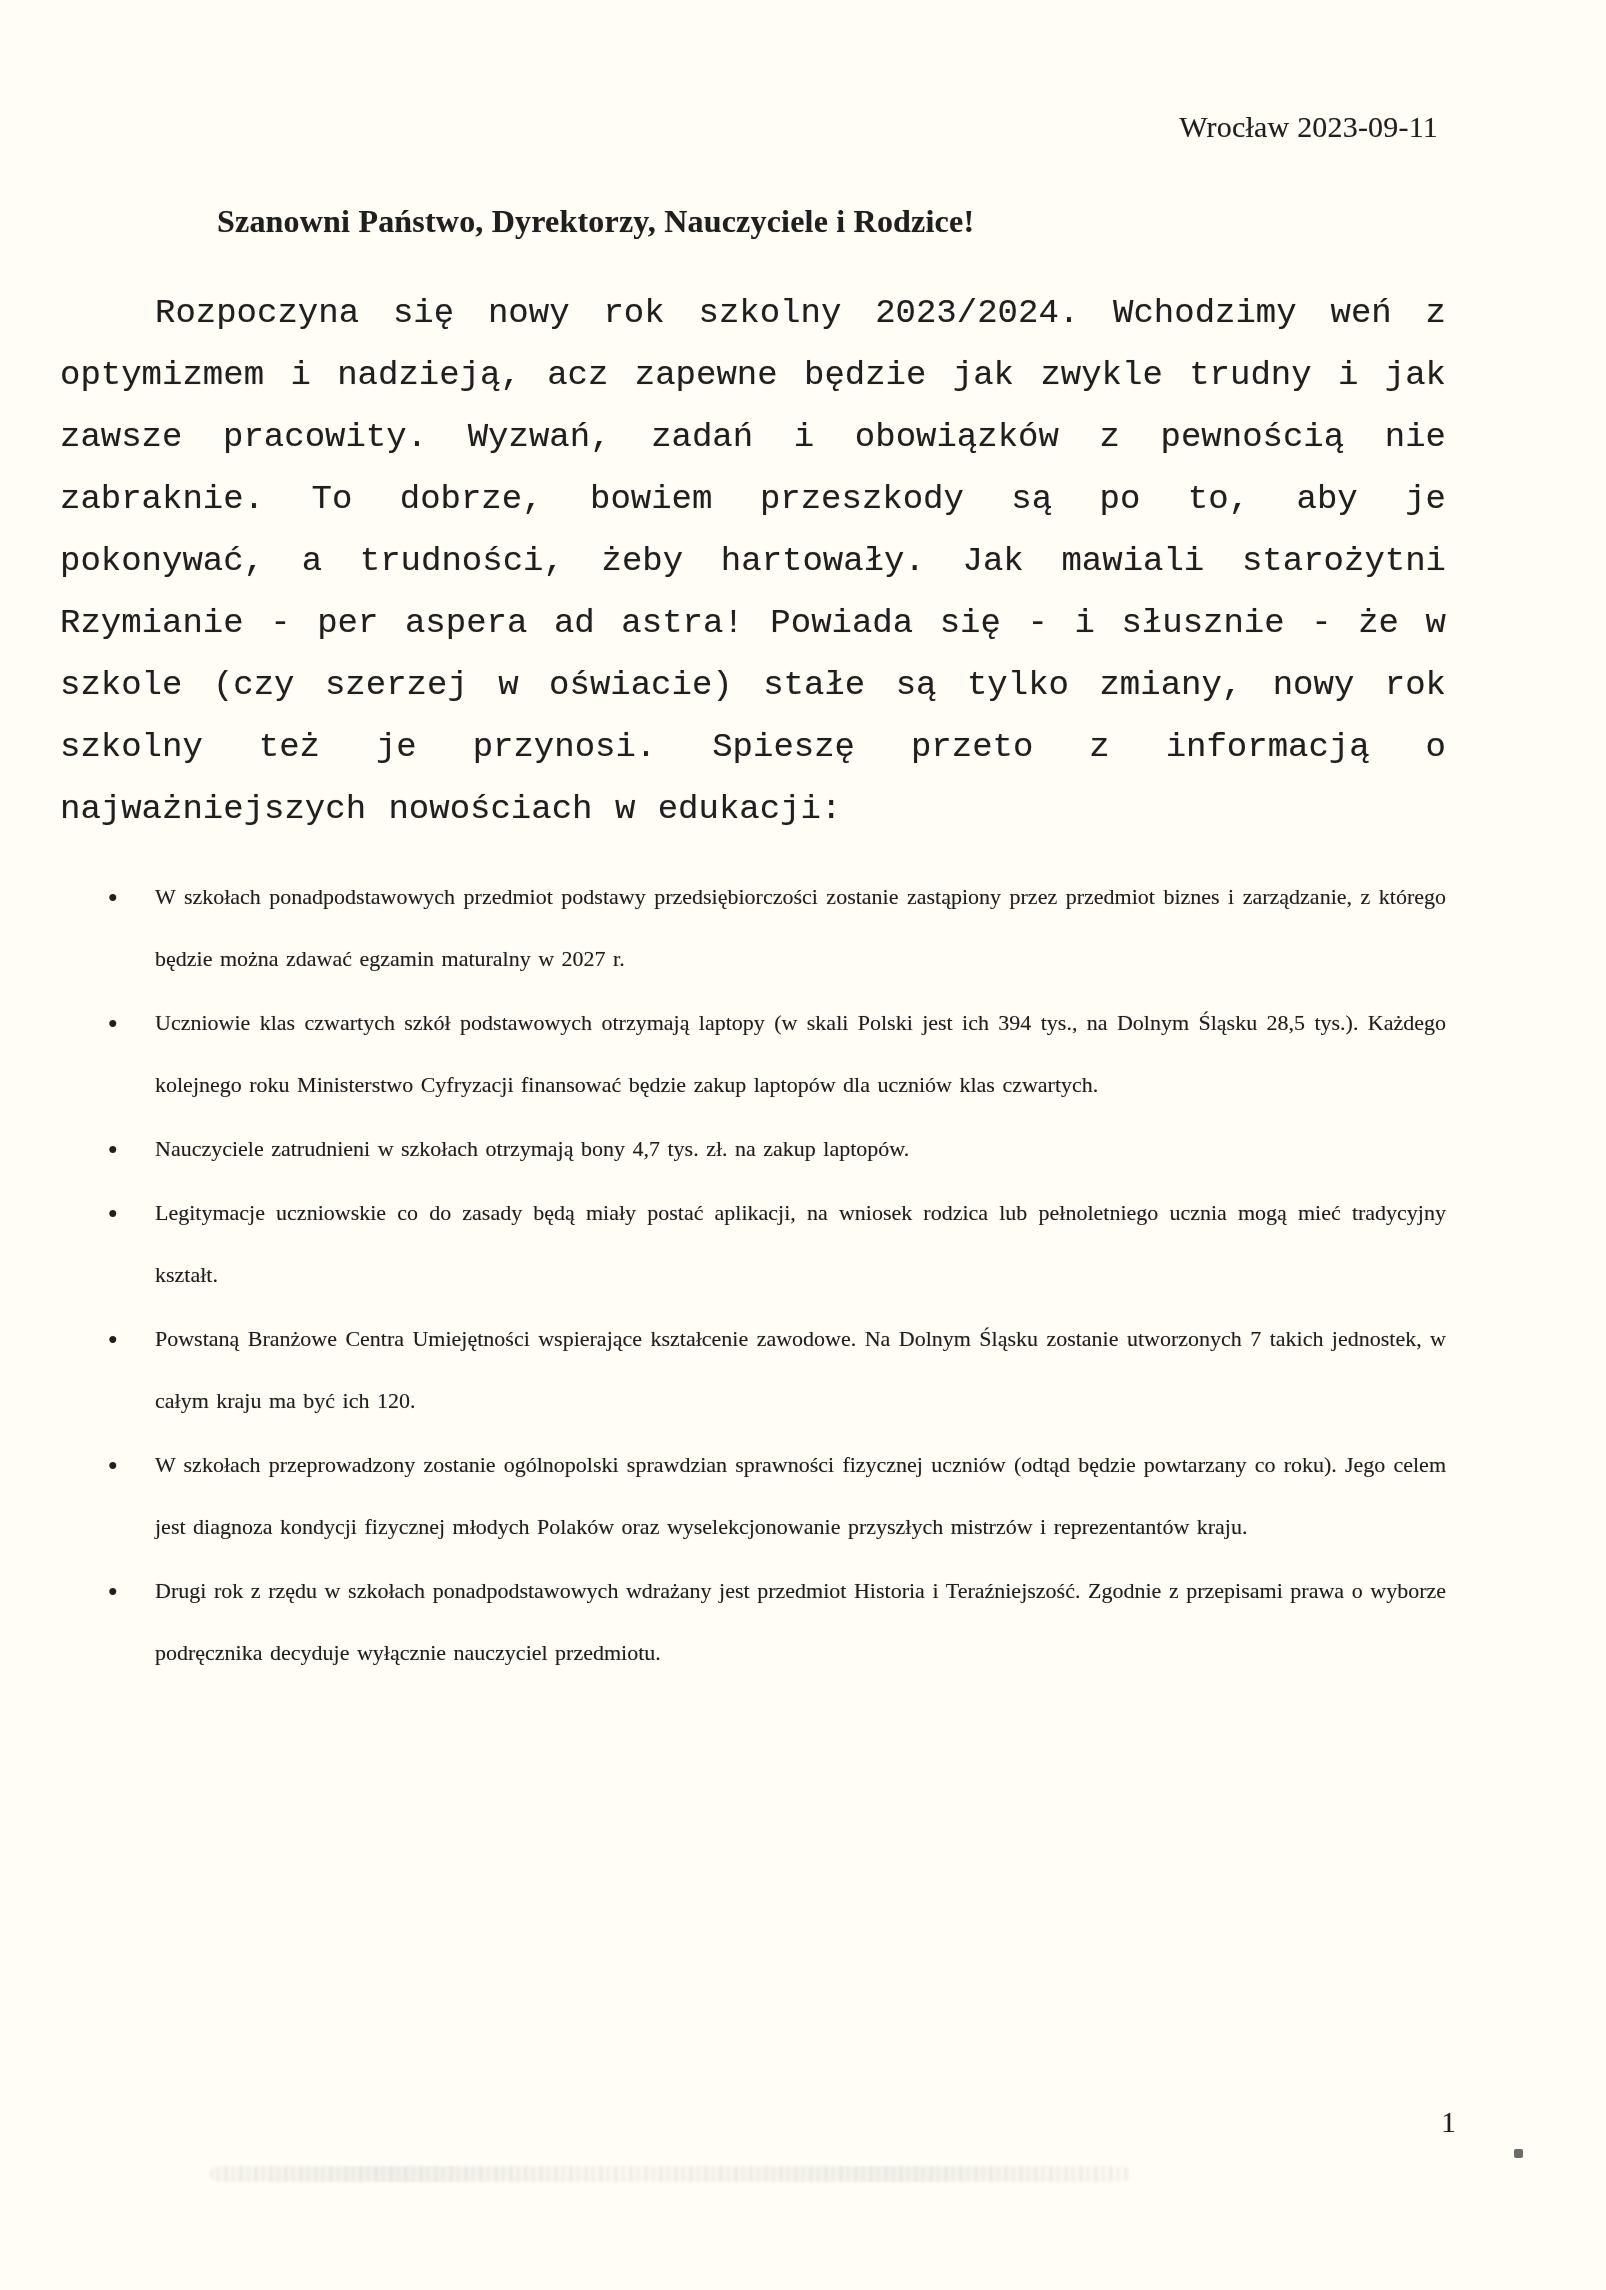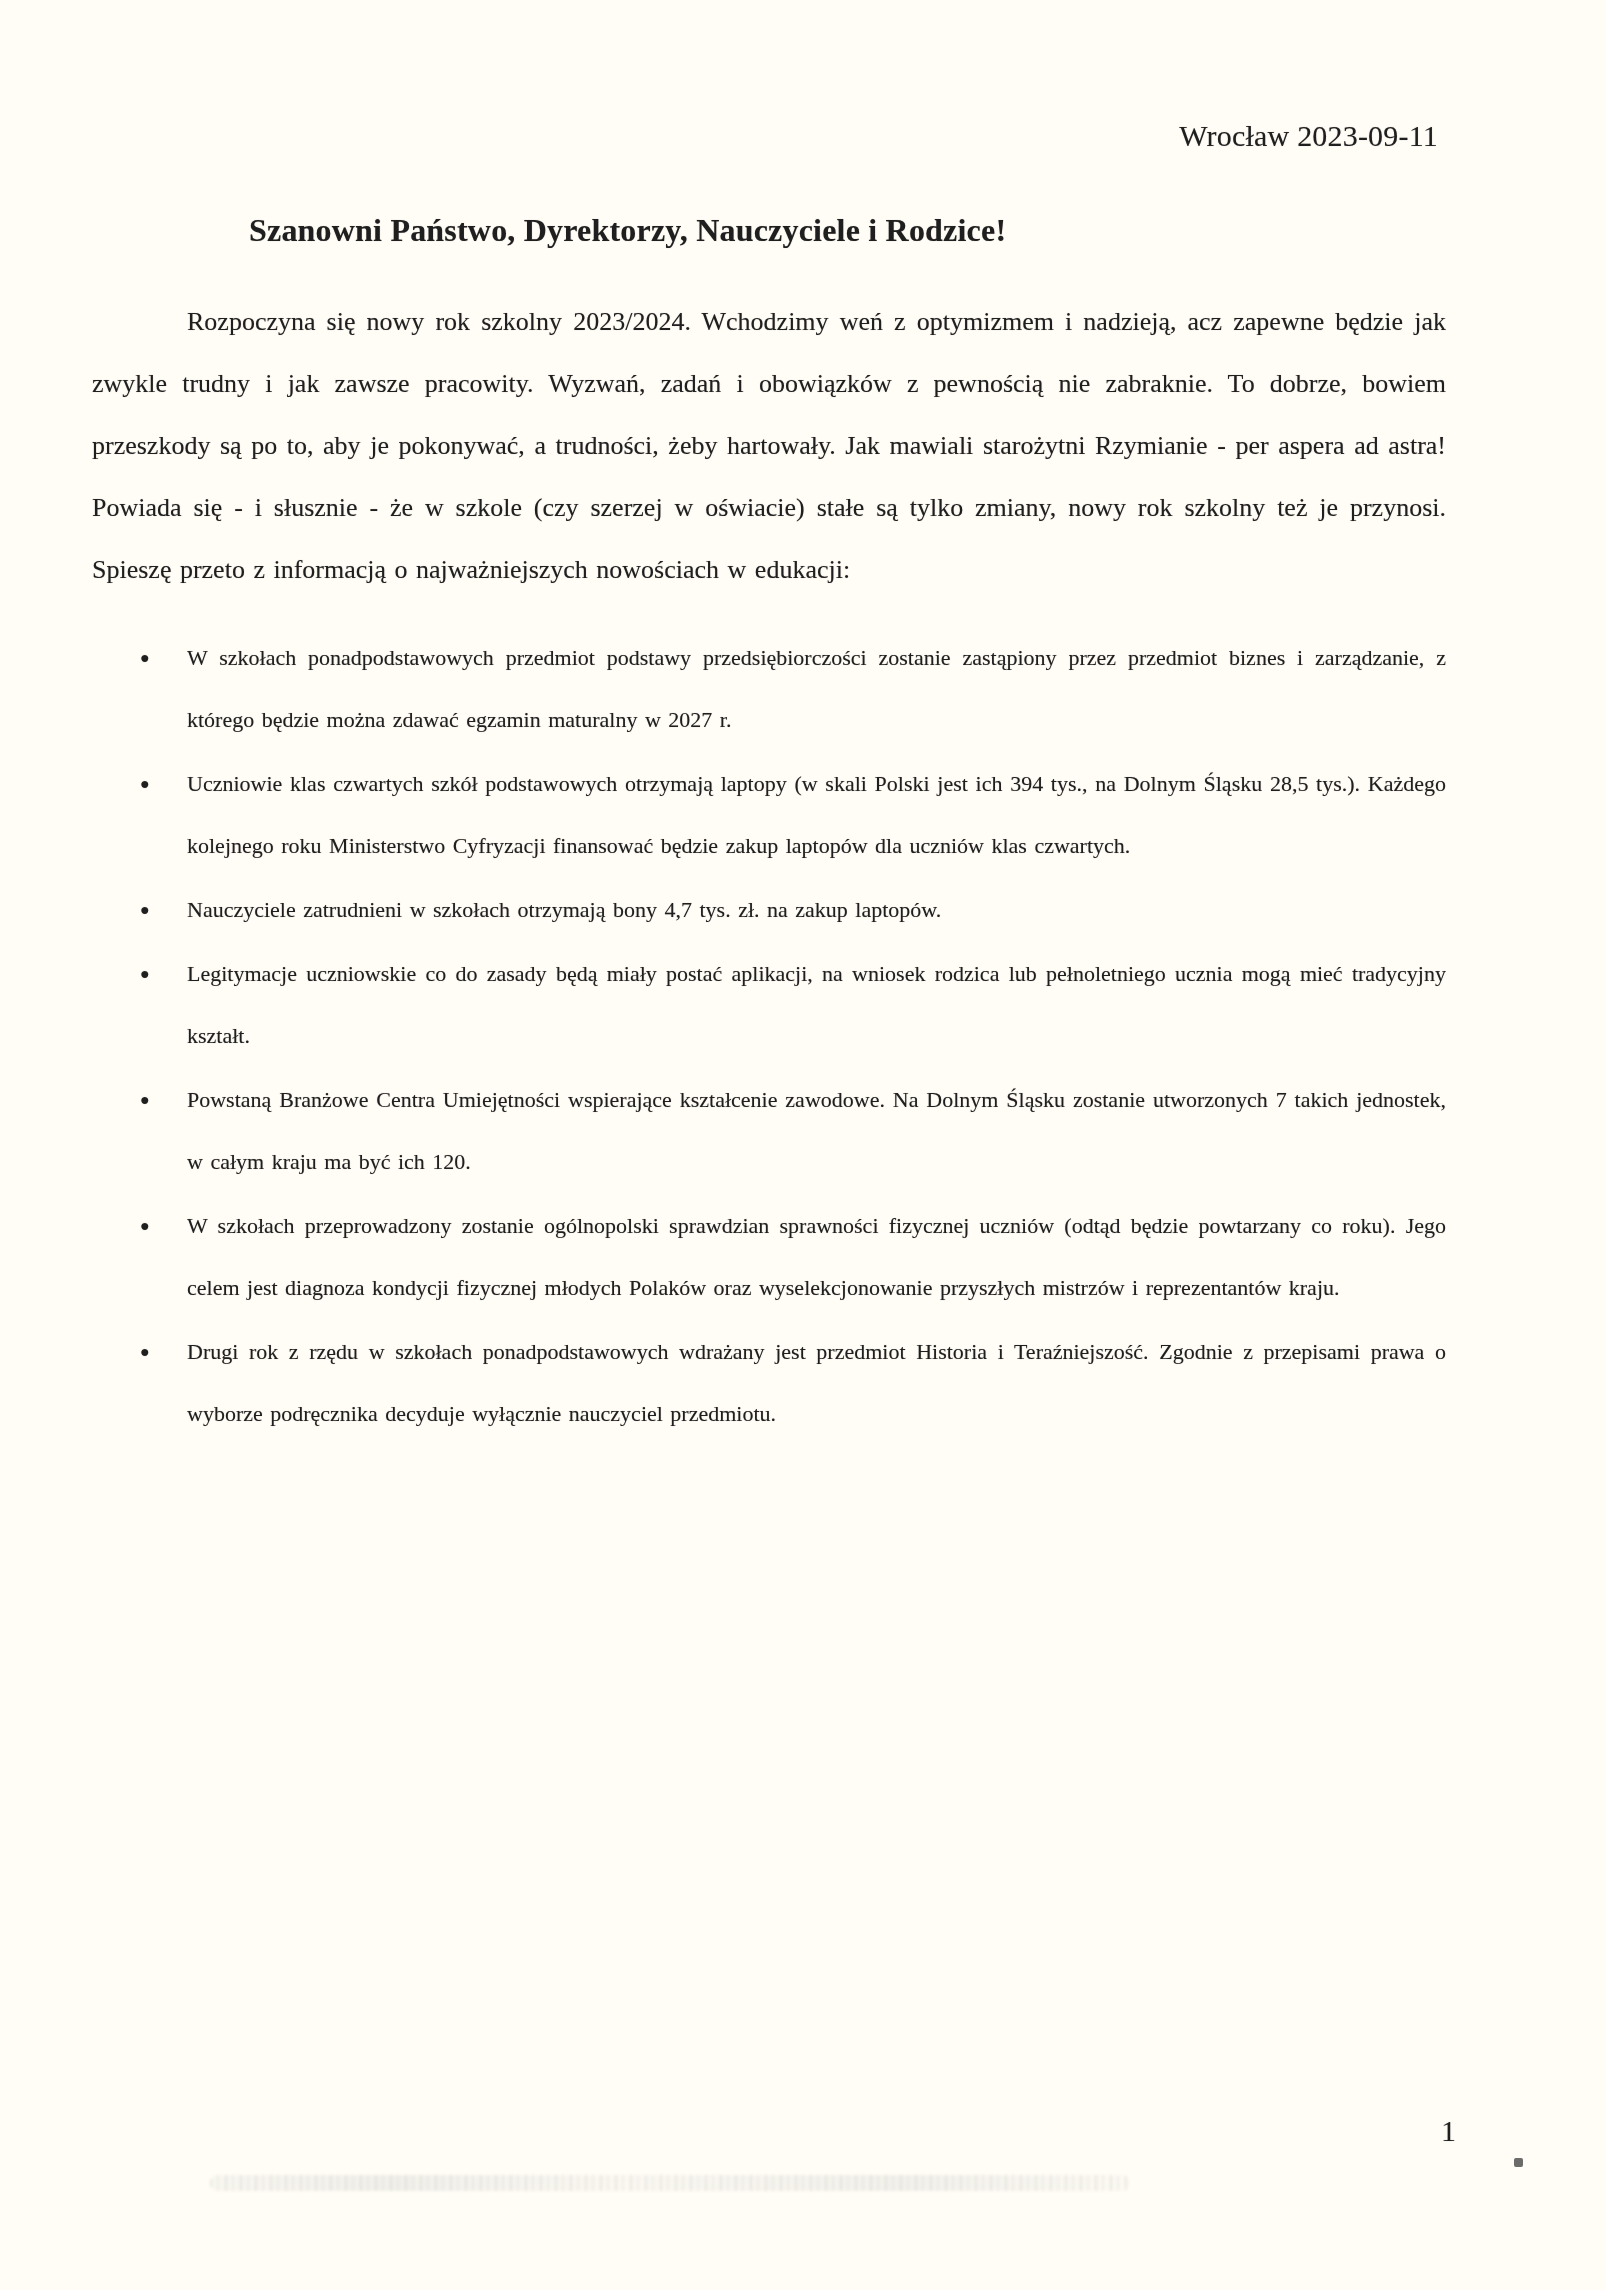"Wrocław 2023-09-11" .page { margin-top: 9px -> none; padding: 108px 160px 0 92px -> 108px 160px 0 60px }
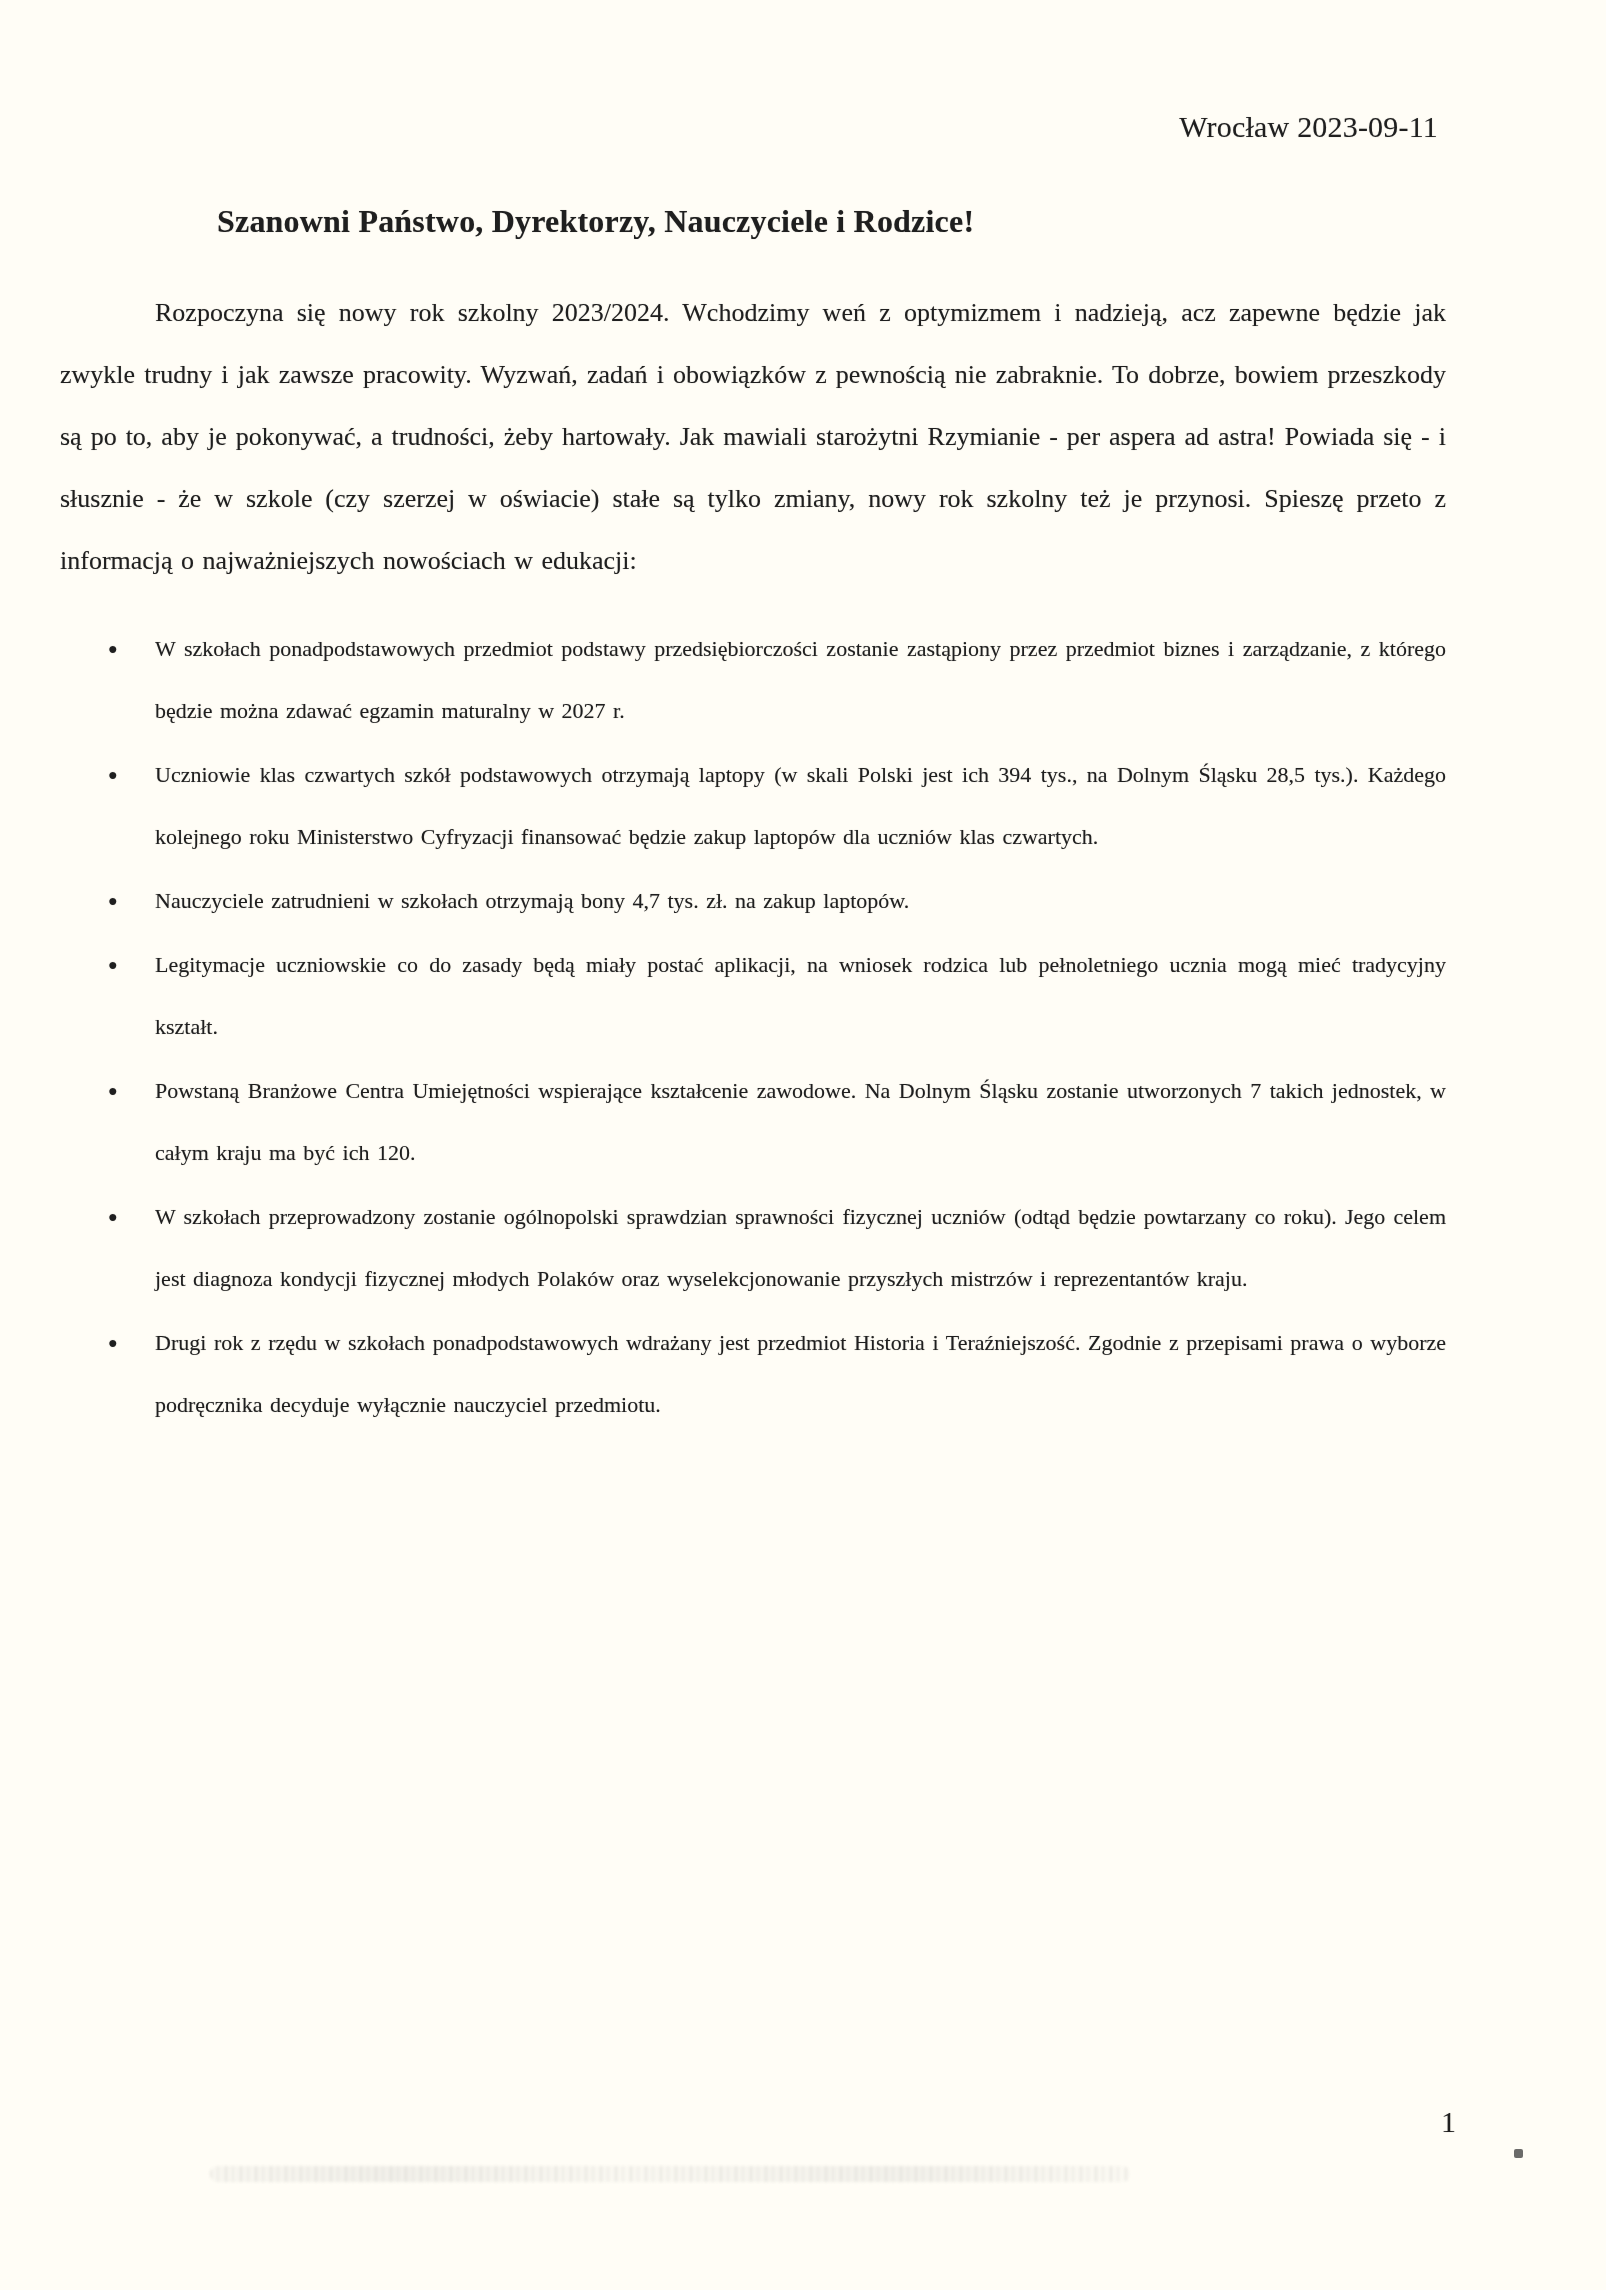"Rozpoczyna się nowy rok szkolny" .intro { font-family: none -> Liberation Mono, monospace; font-size: 26px -> 34px }
